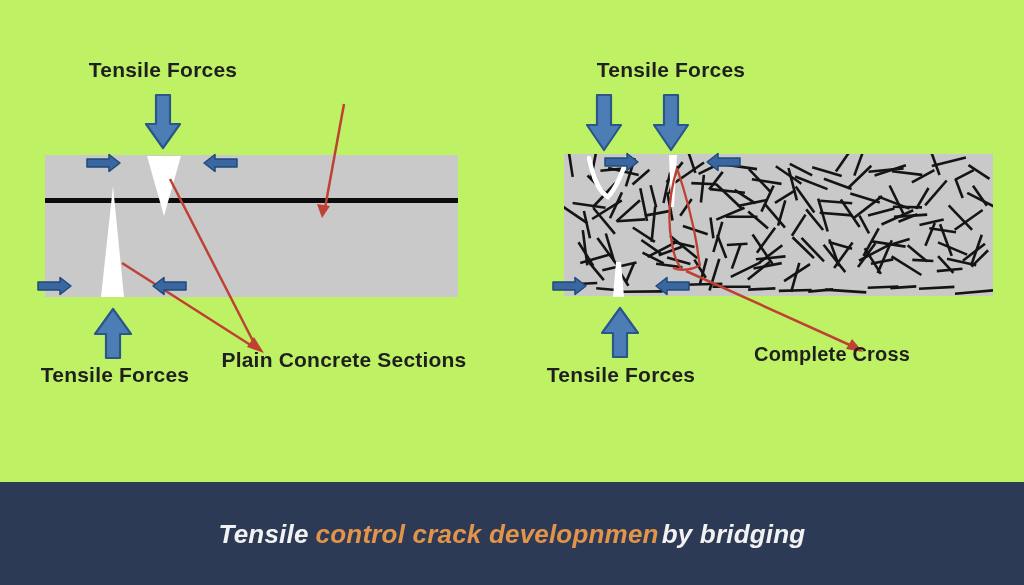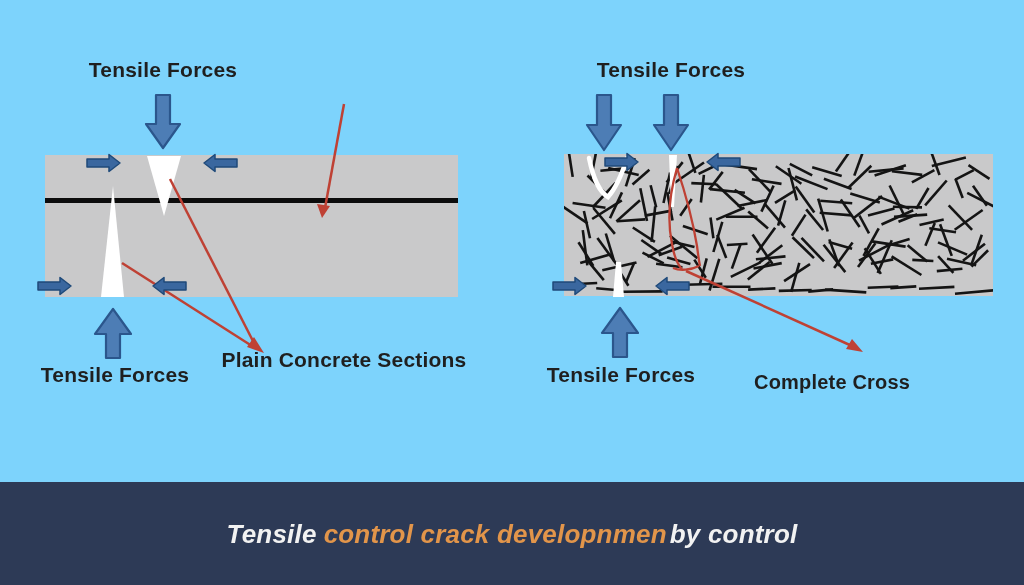"Tensile Forces" .stage { background: #7dd3fc -> #bef264 }
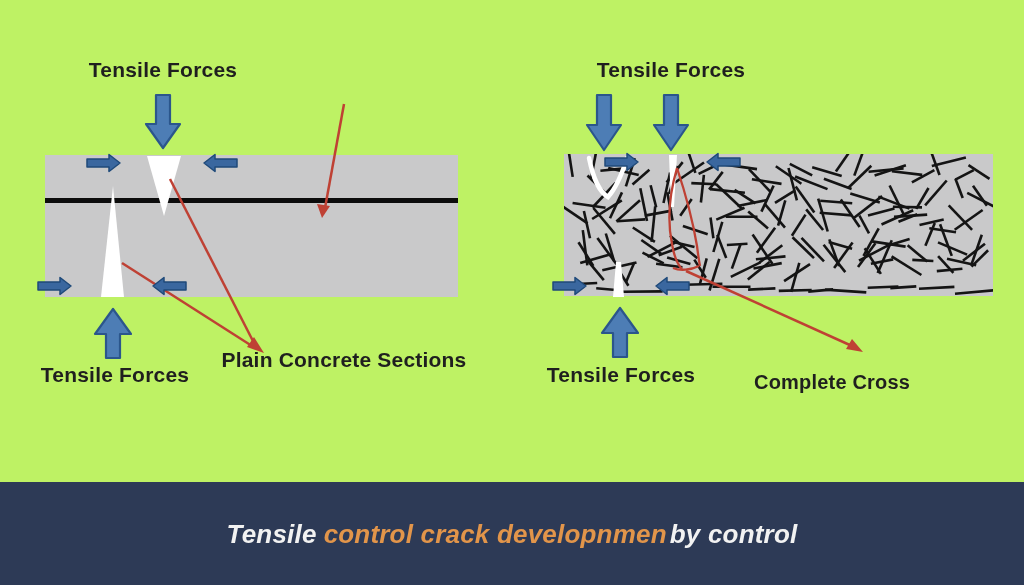"Complete Cross" div.lbl-block { margin-top: 28px -> none }
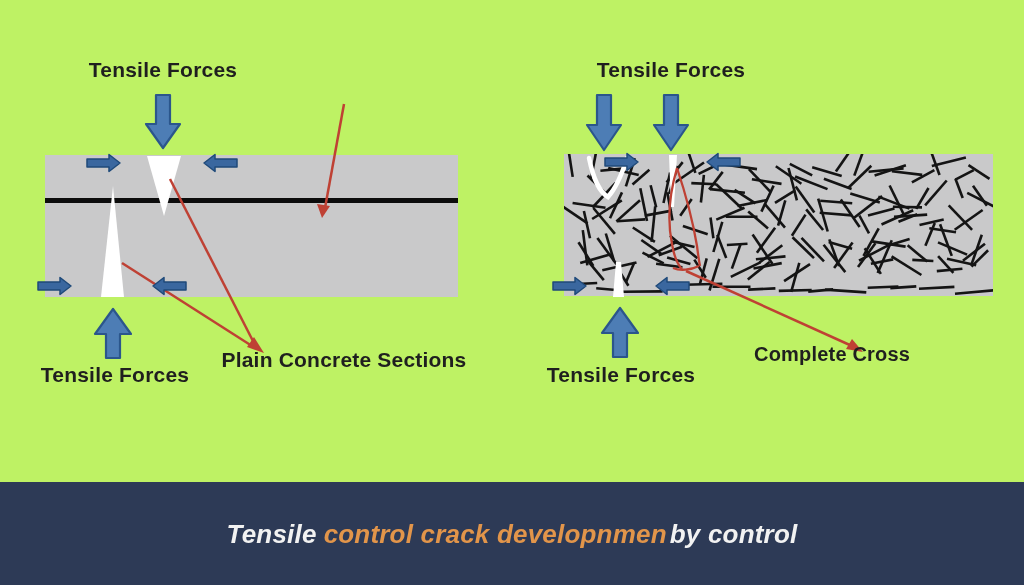"by control" span.suffix { text: control -> bridging }
